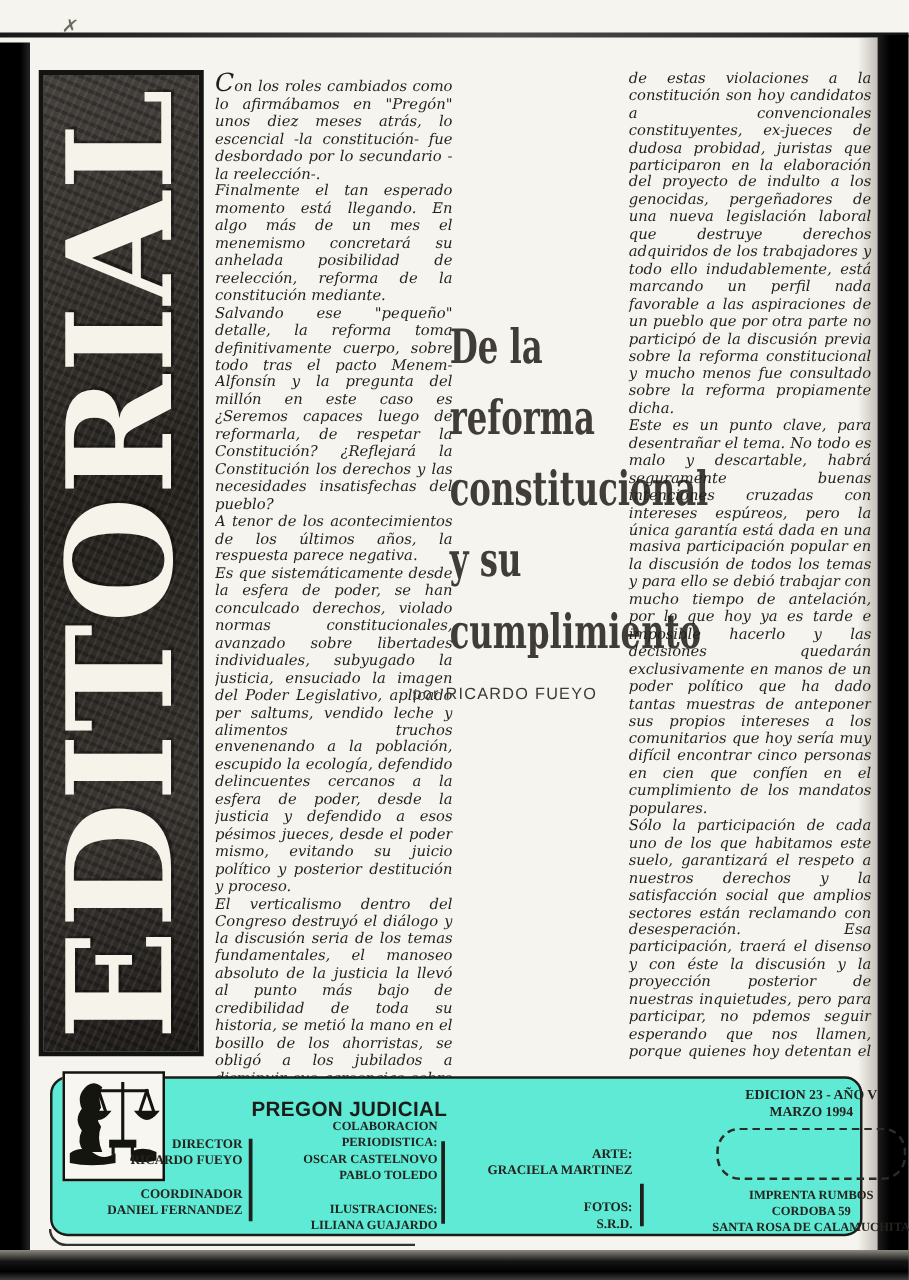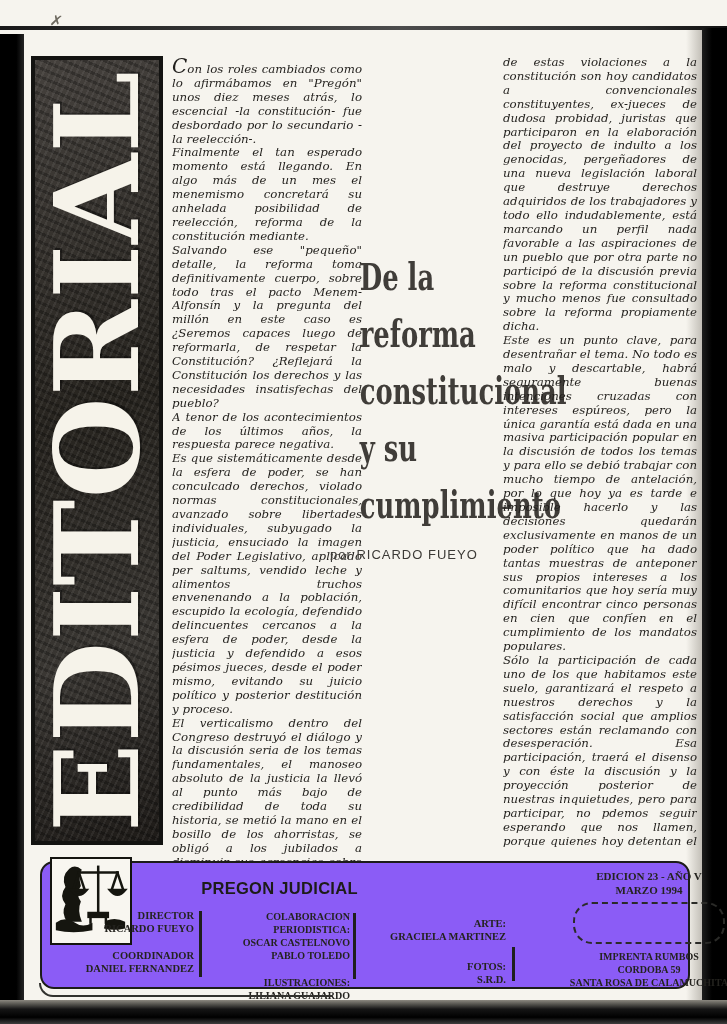"PREGON JUDICIAL" .masthead-box { background: #8b5cf6 -> #5eead4 }
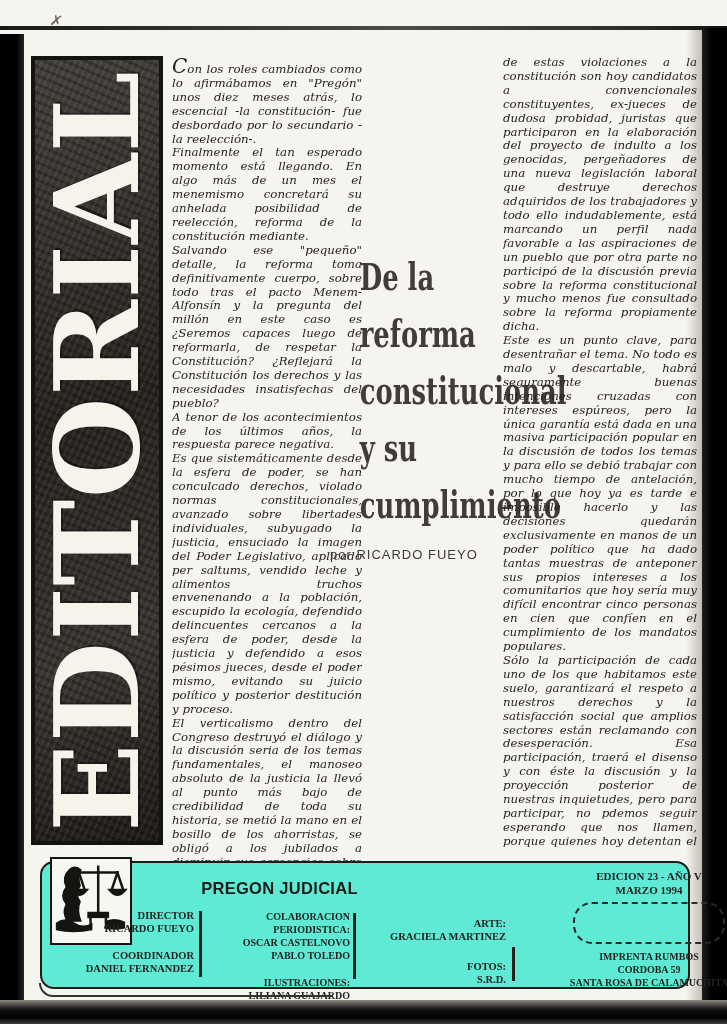"COLABORACION PERIODISTICA:" .staff-c2 { top: 47px -> 32px }
